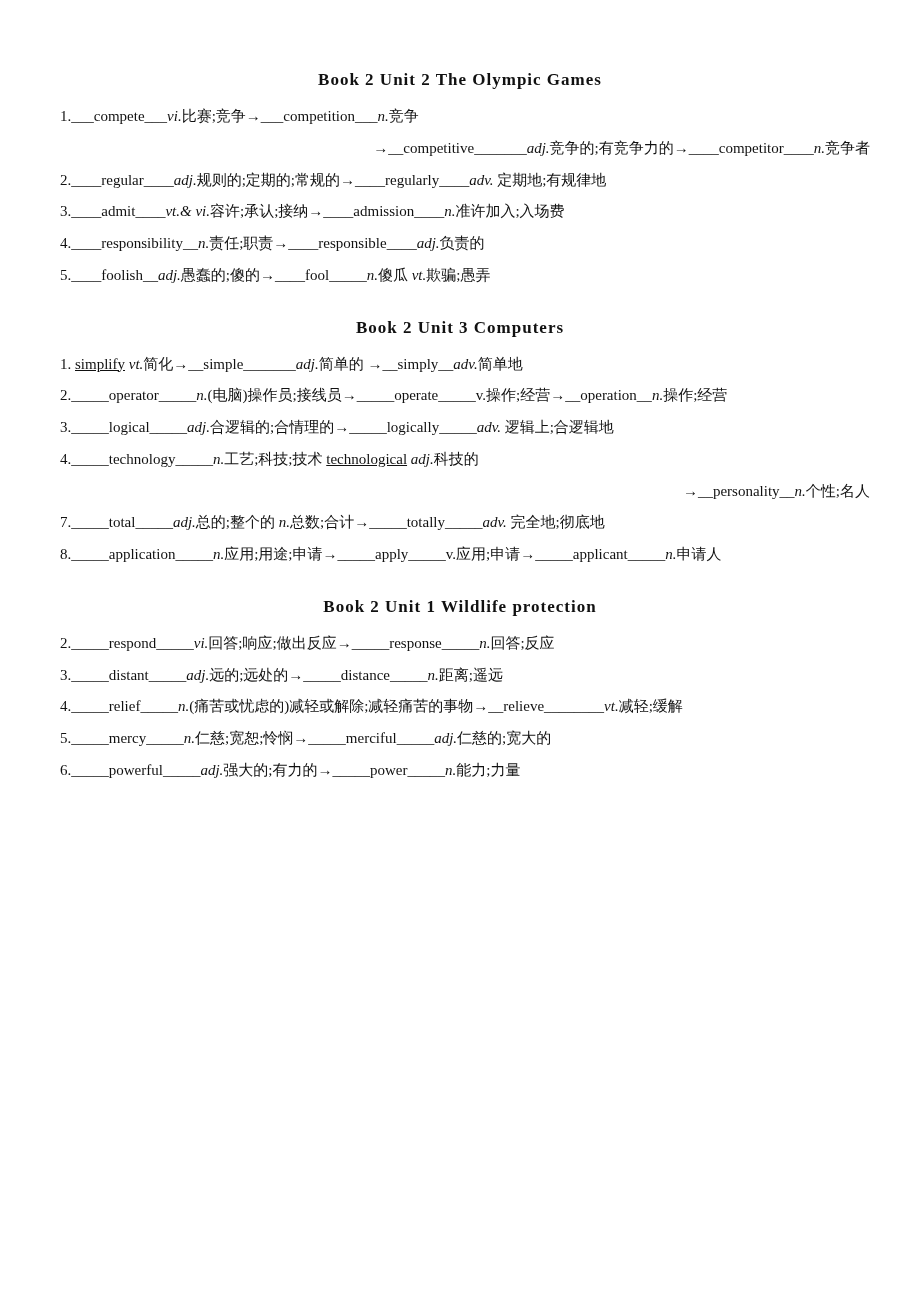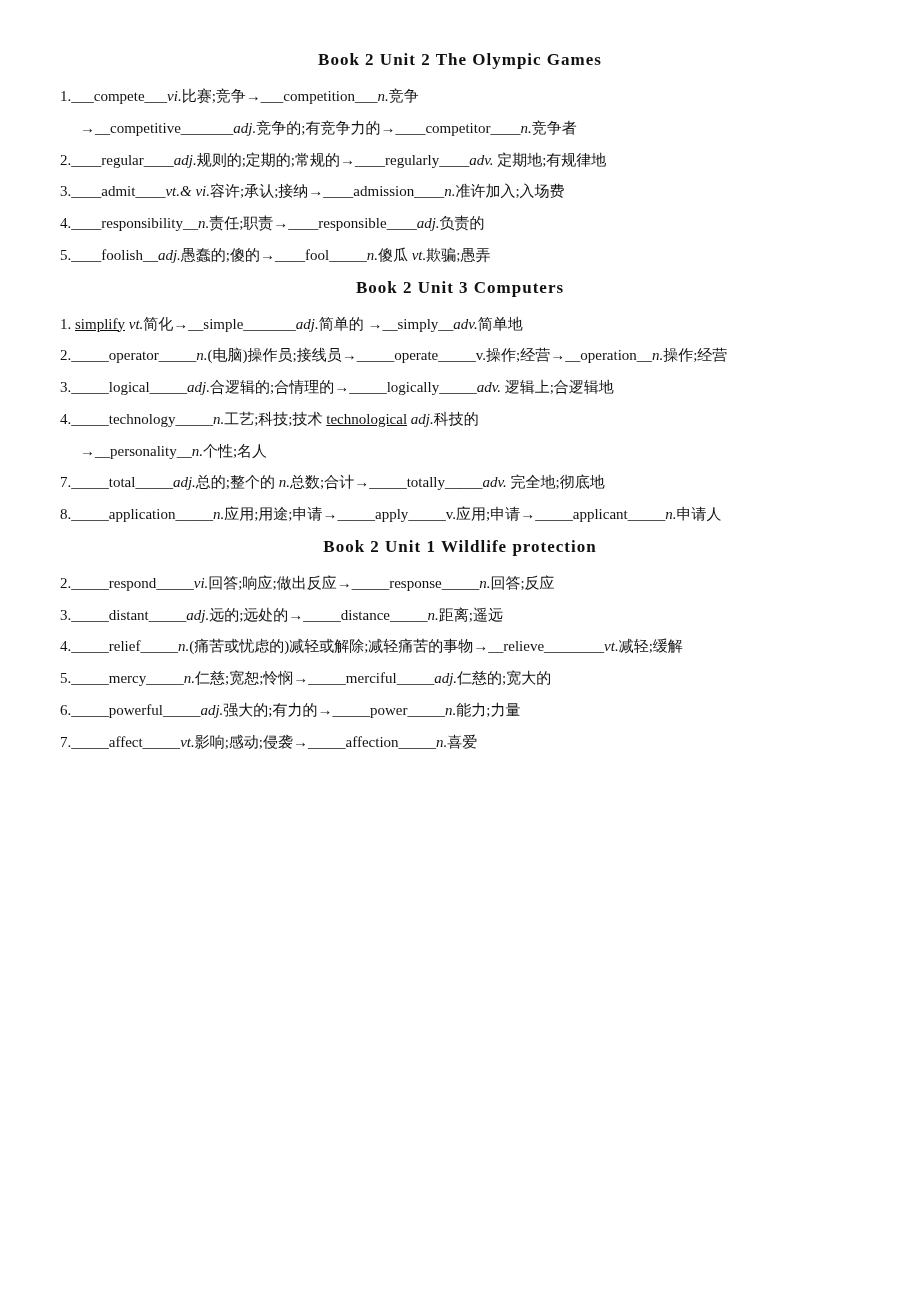"Book 2 Unit 2 The" .section-title { margin: 10px 0 14px 0 -> 30px 0 14px 0 }
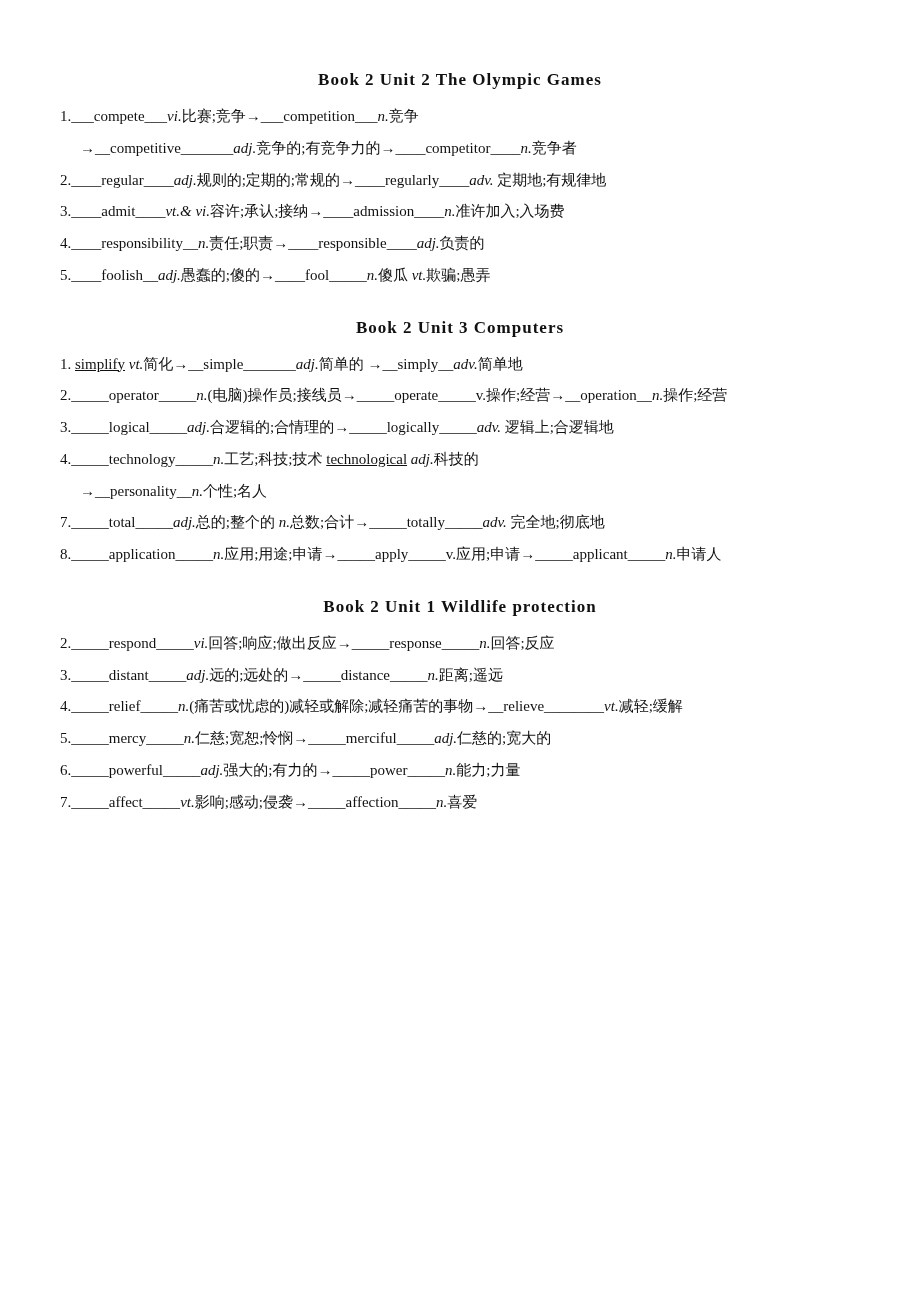"→__competitive_______adj.竞争的;有竞争力的→____c" .entry.indent { text-align: none -> right }
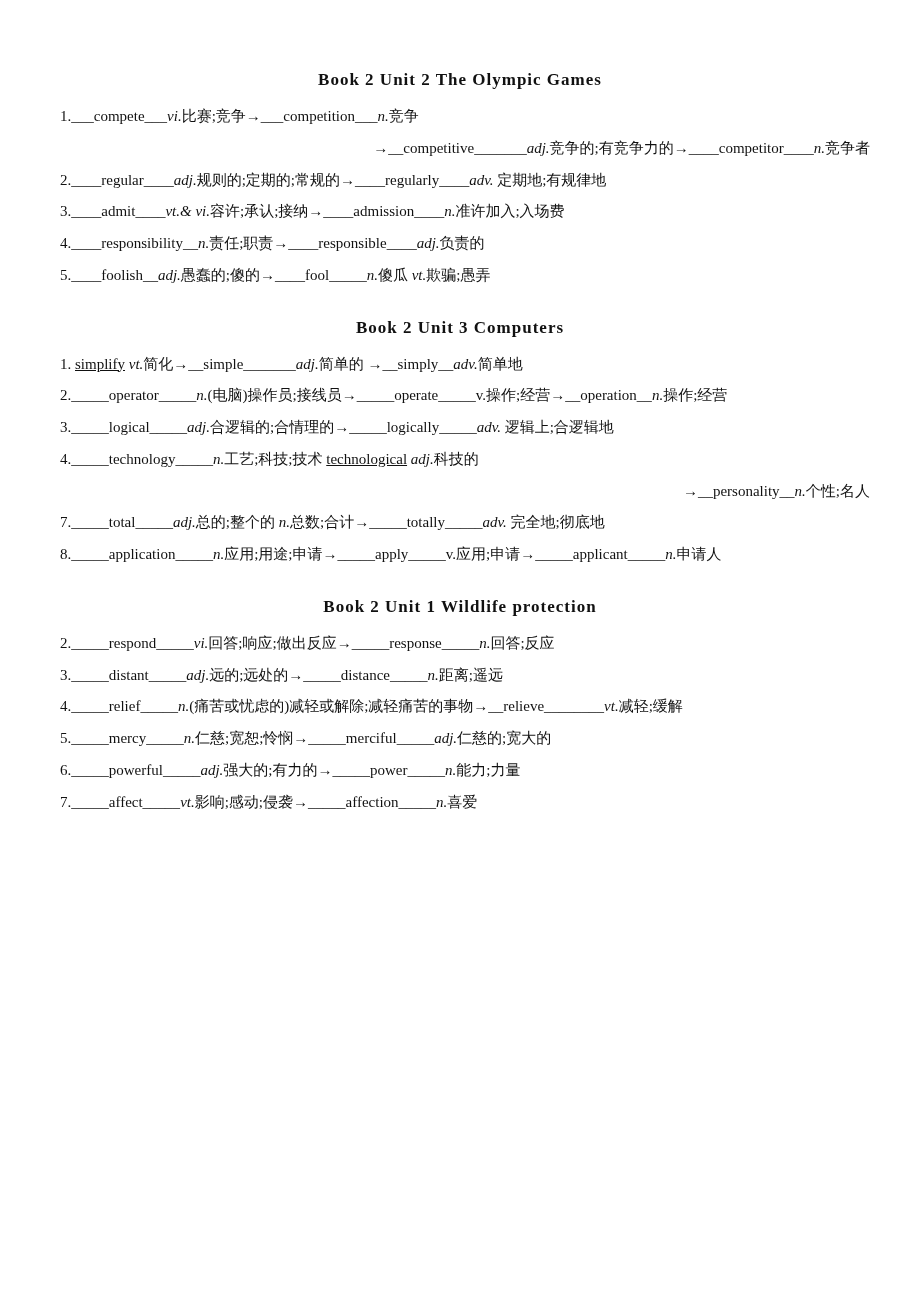"7._____affect_____vt.影响;感动;侵袭→_____affec" div.entry { html: <div>7._____affect_____<em>vt.</em>影响;感动;侵袭→_____affection_____<em>n.</em>喜爱</div> -> none }
